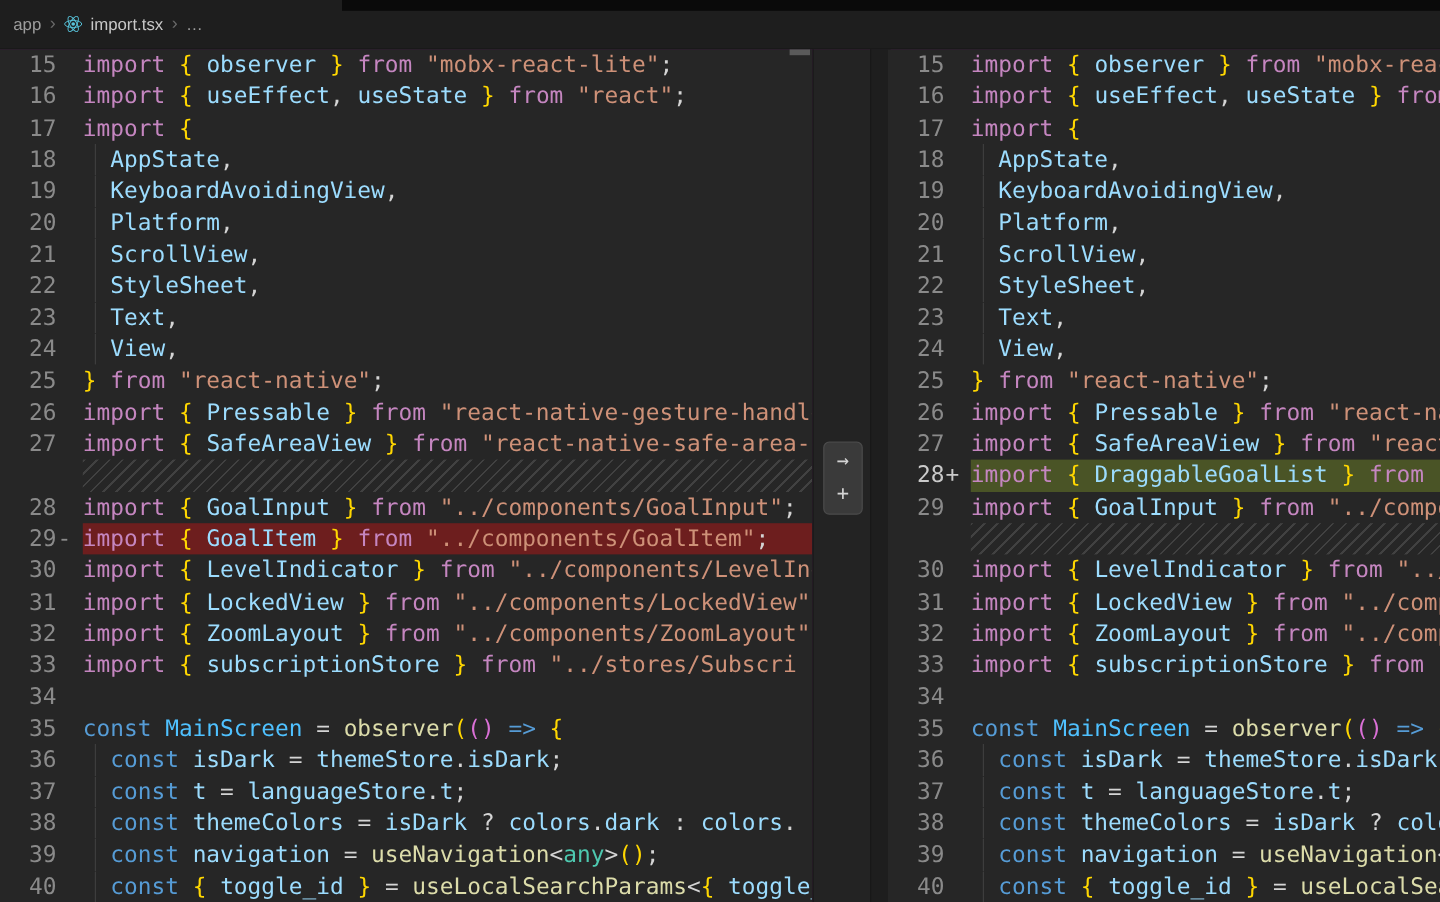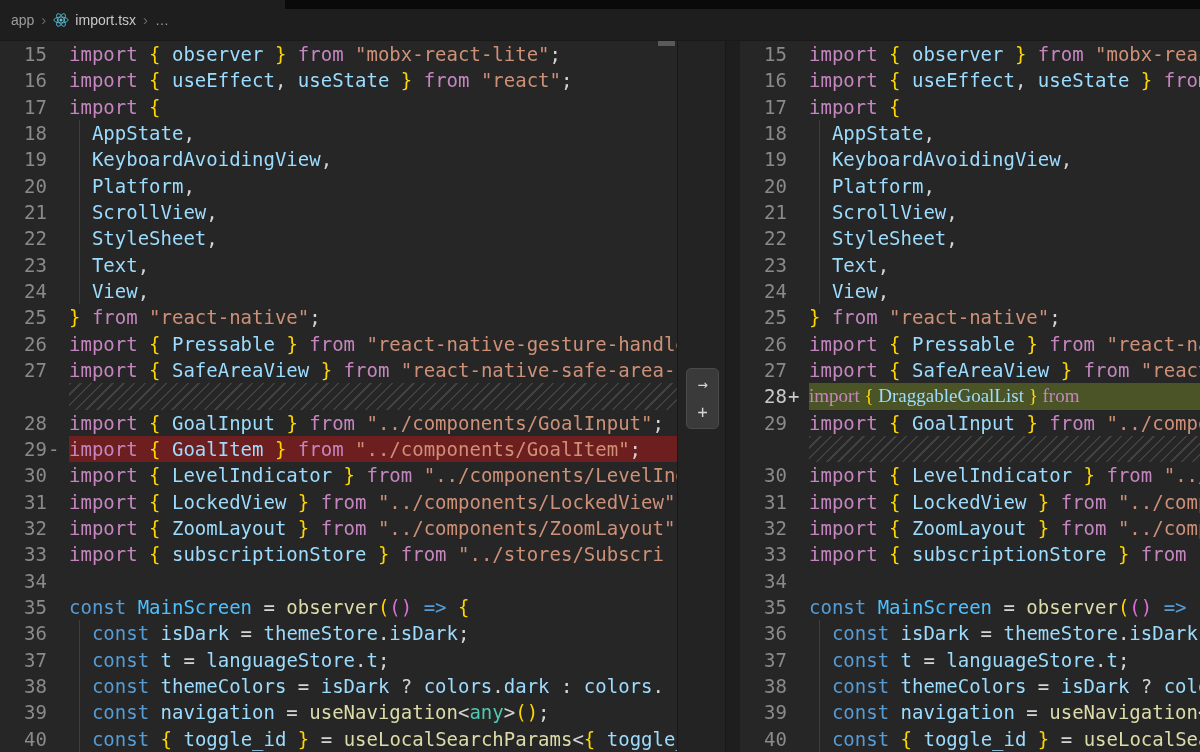"import { DraggableGoalList } from" .row.add .code { font-family: Liberation Serif, serif -> none }
